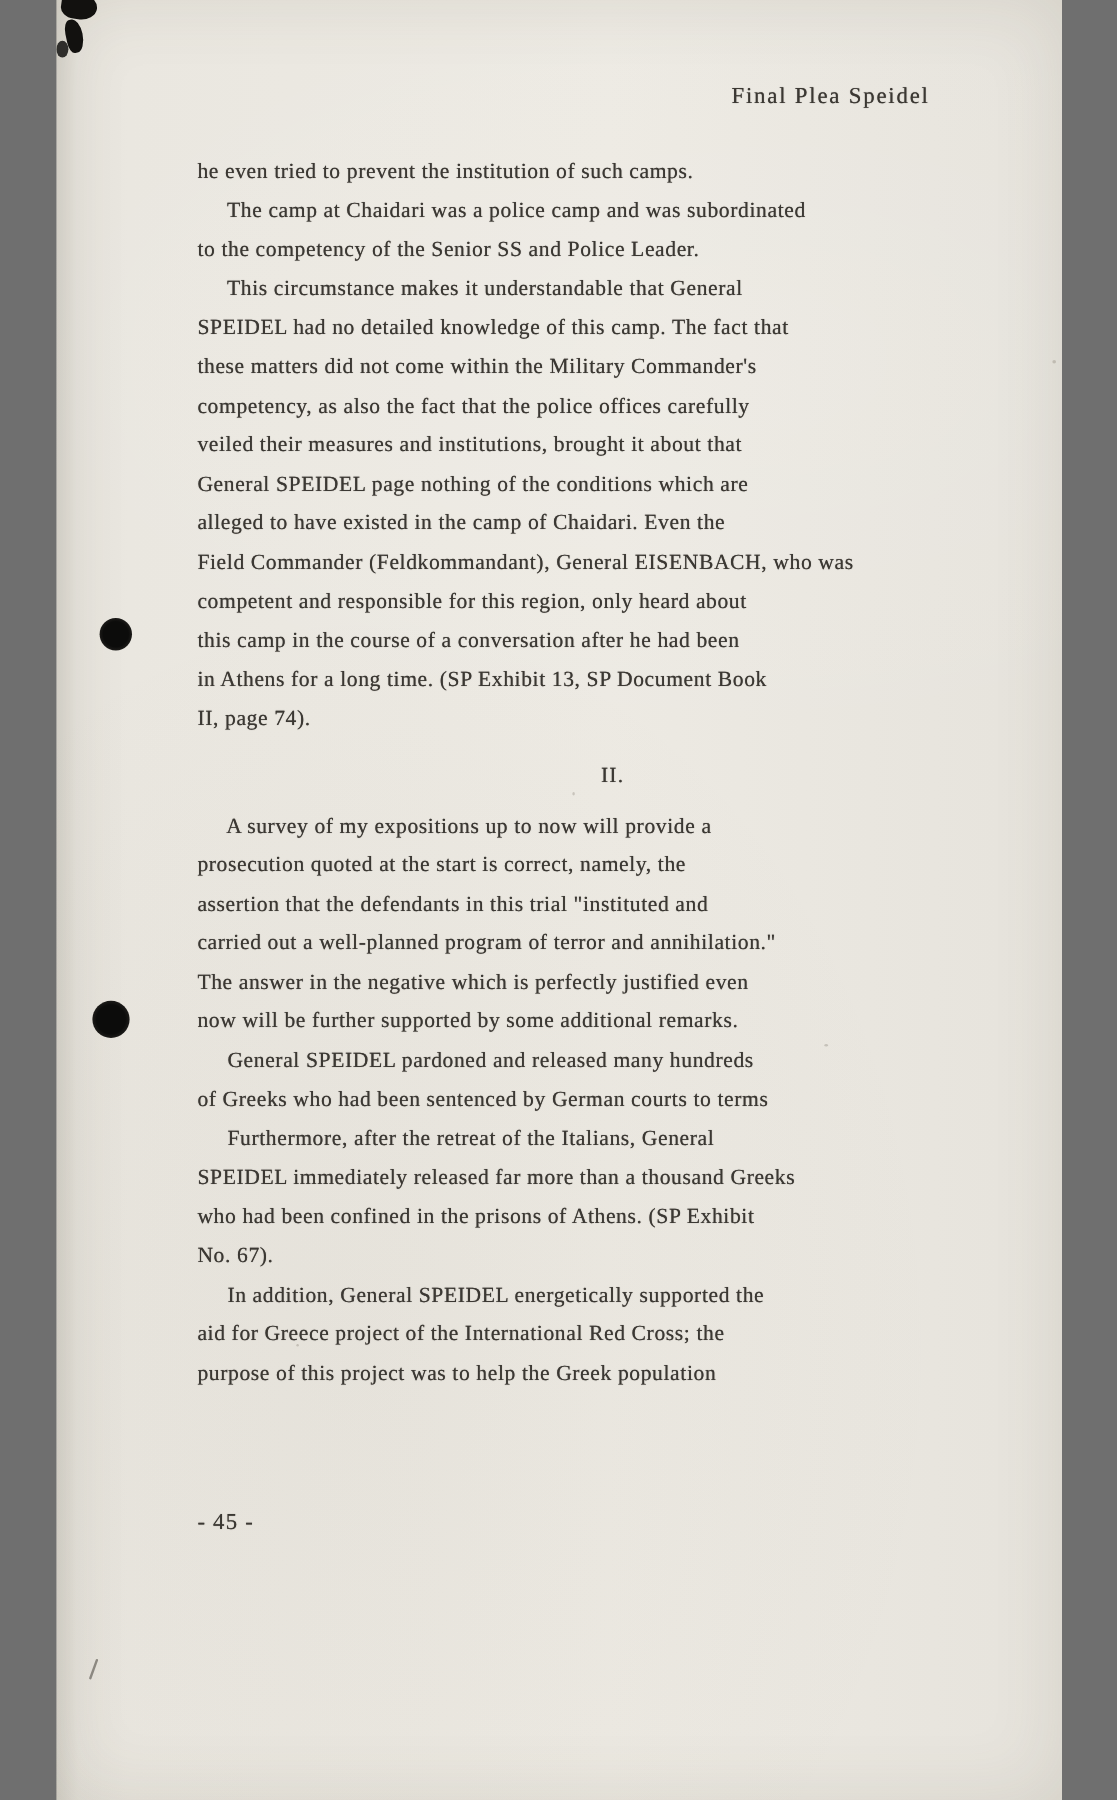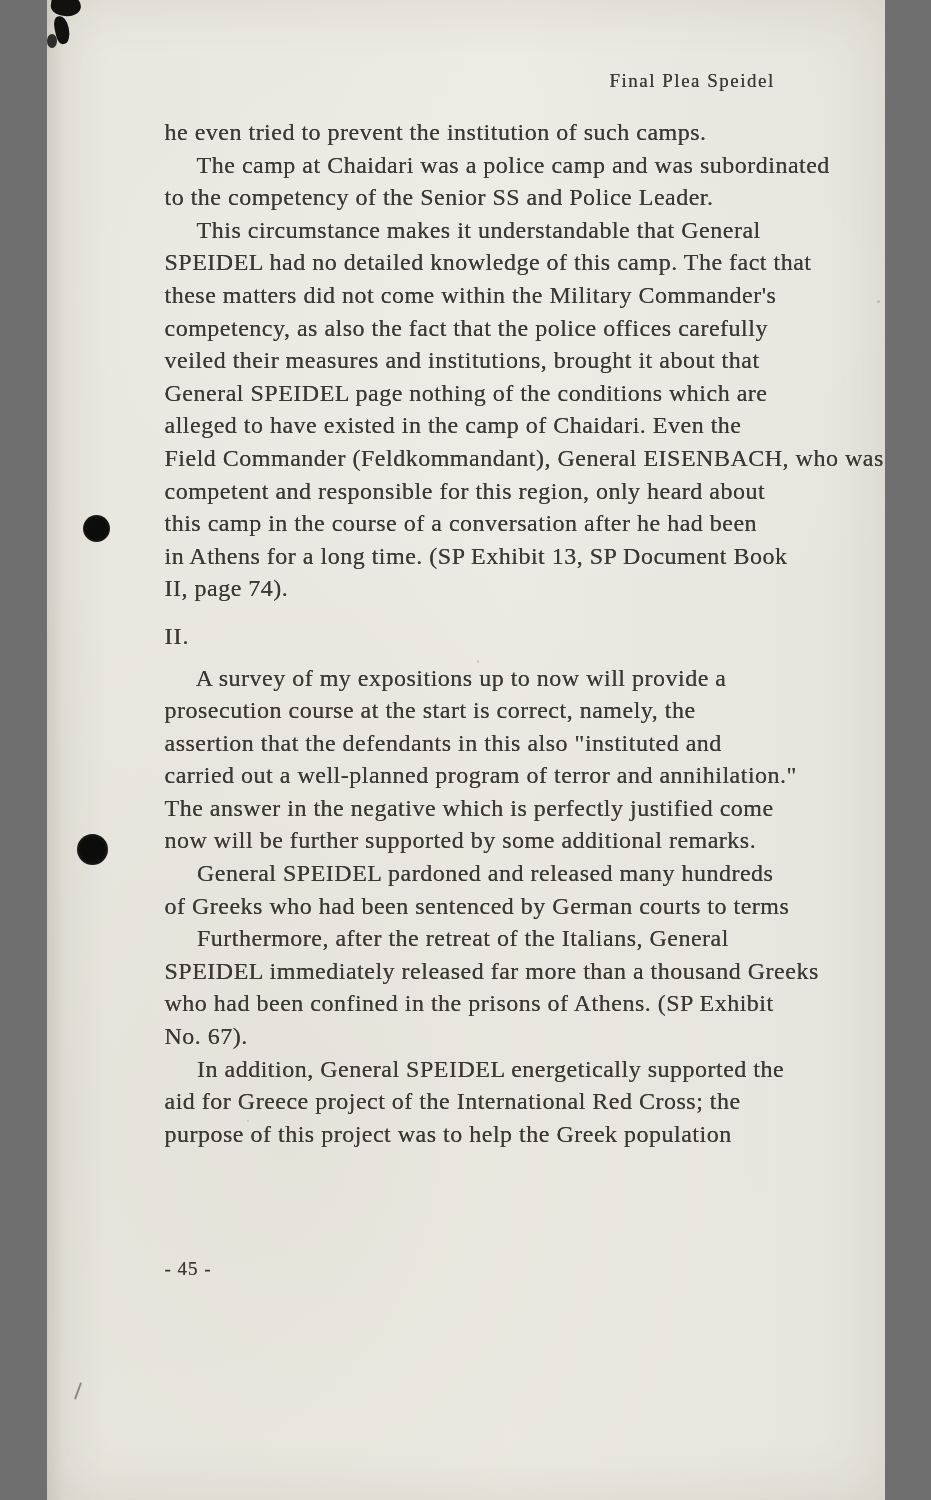"he even tried to prevent" .document-body { font-size: 24px -> 18px; top: 116px -> 126px }
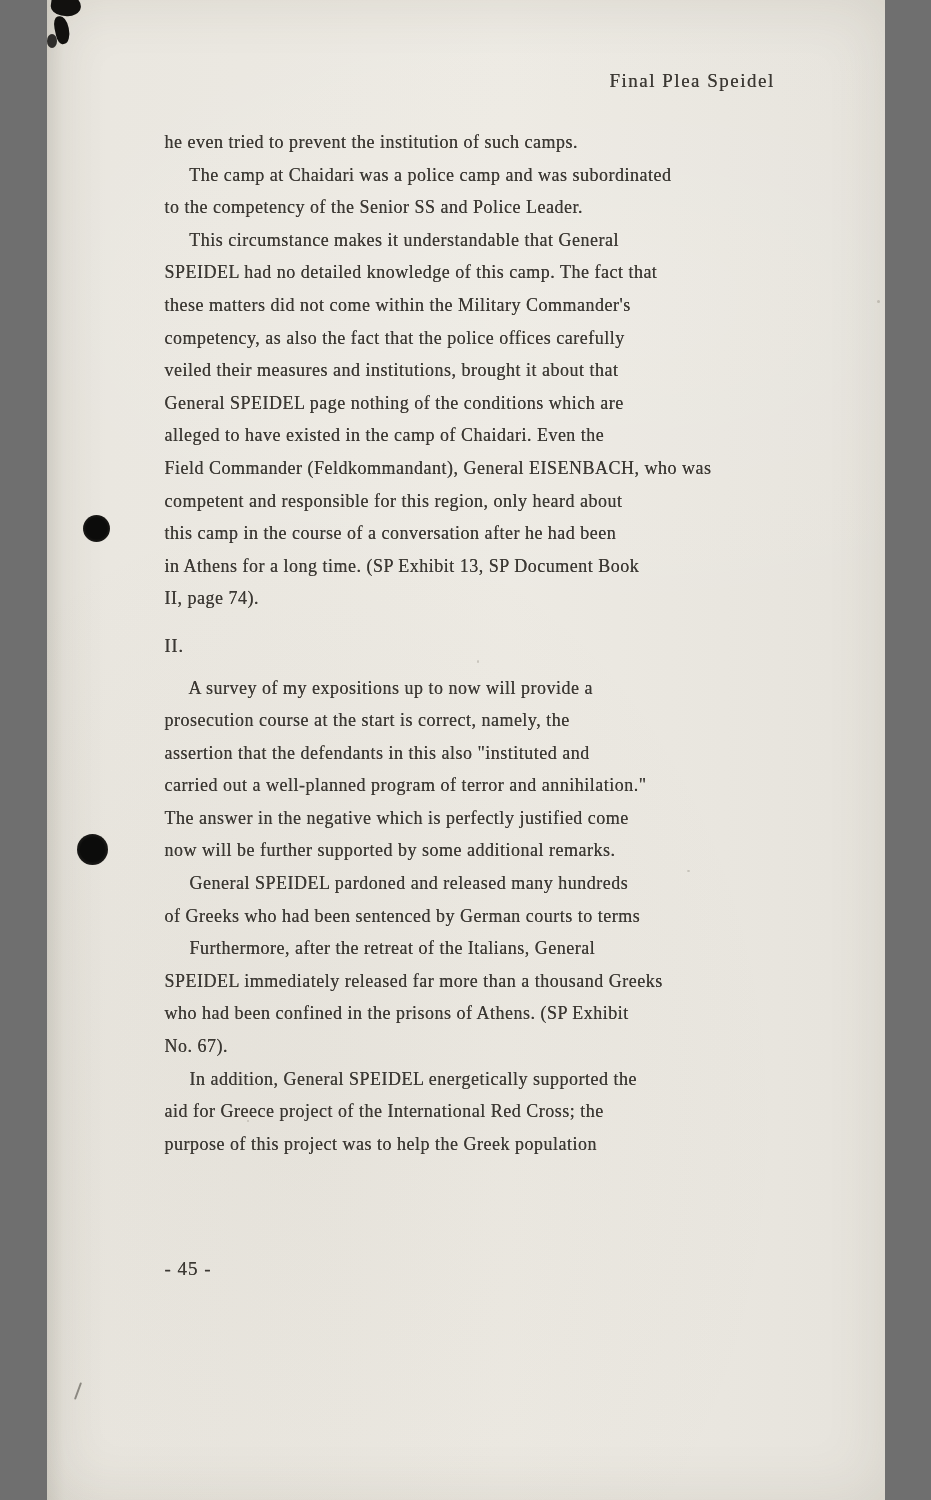"II." .section-heading { text-align: none -> center }
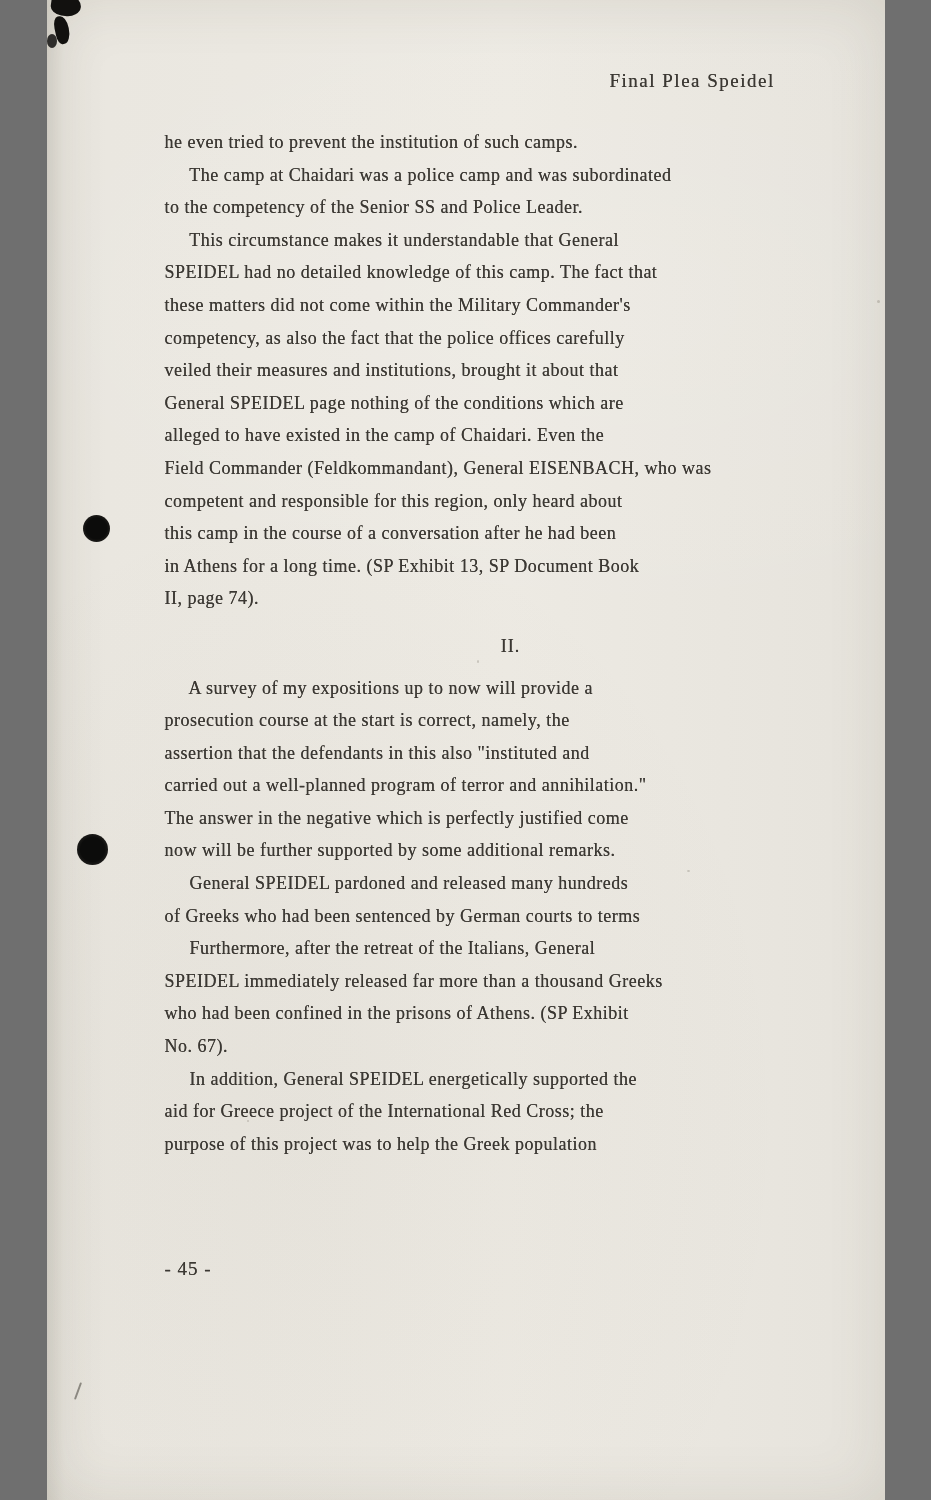"prosecution course at the start" div.line { text: course -> quoted }
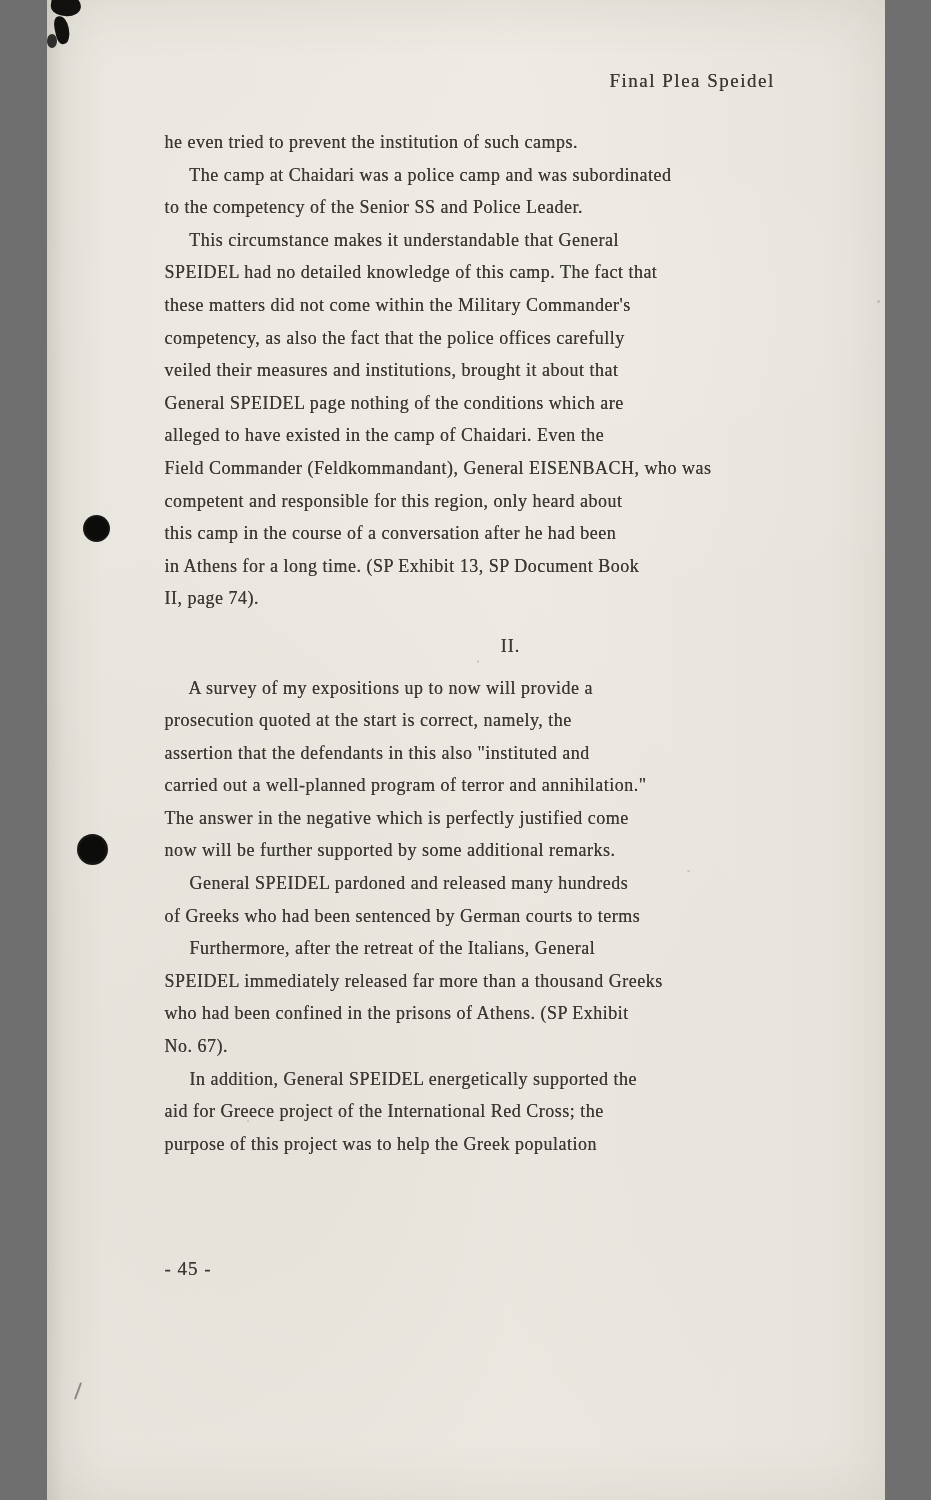"assertion that the defendants in" div.line { text: also -> trial }
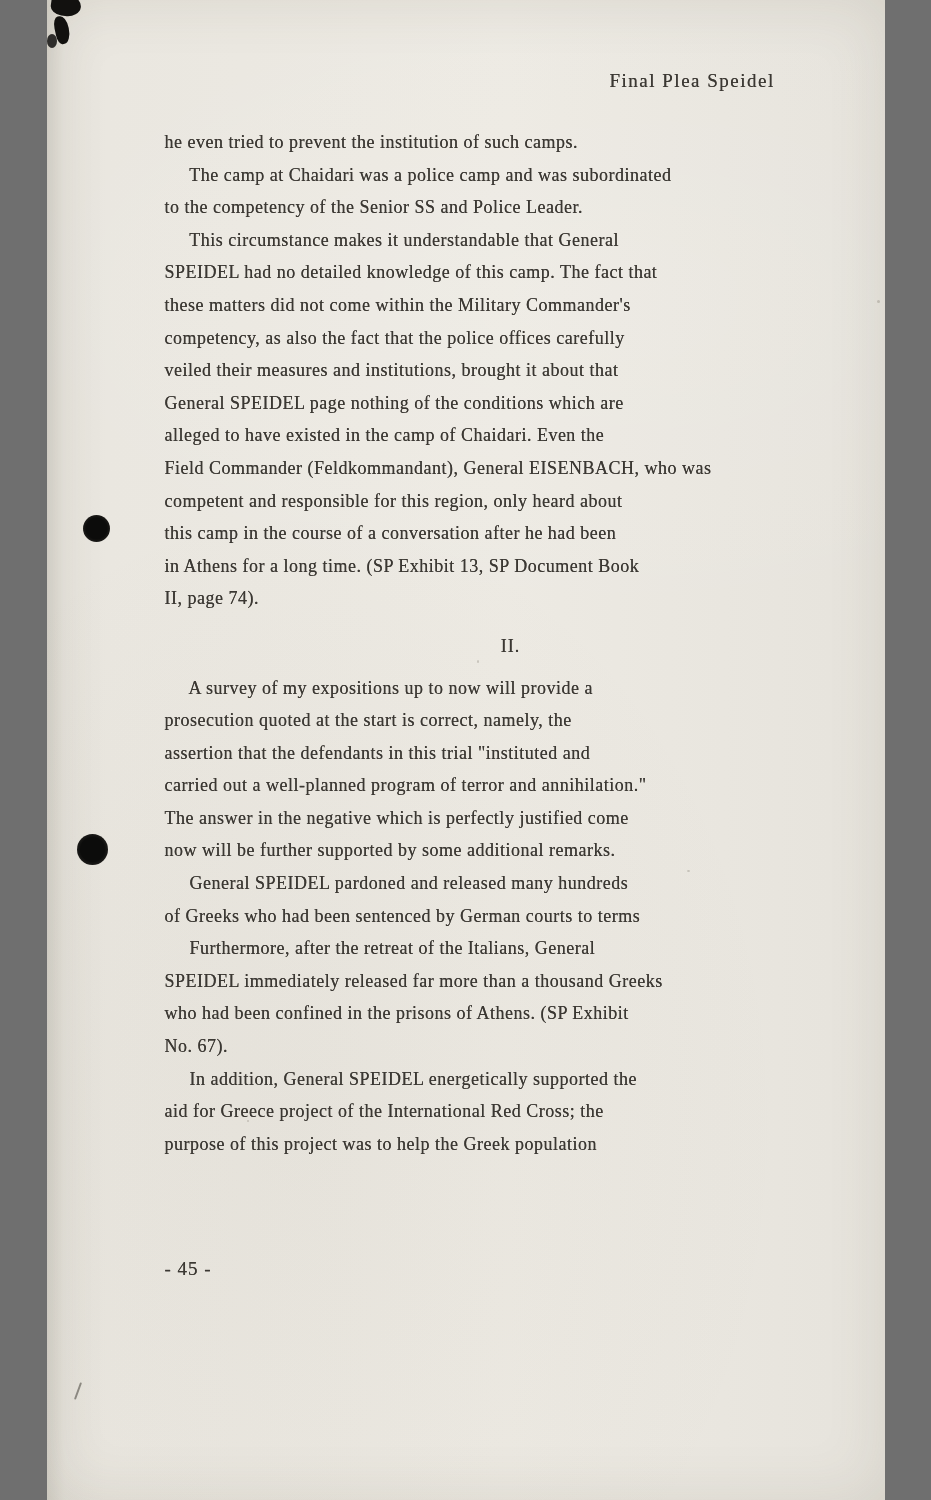"The answer in the negative" div.line { text: come -> even }
